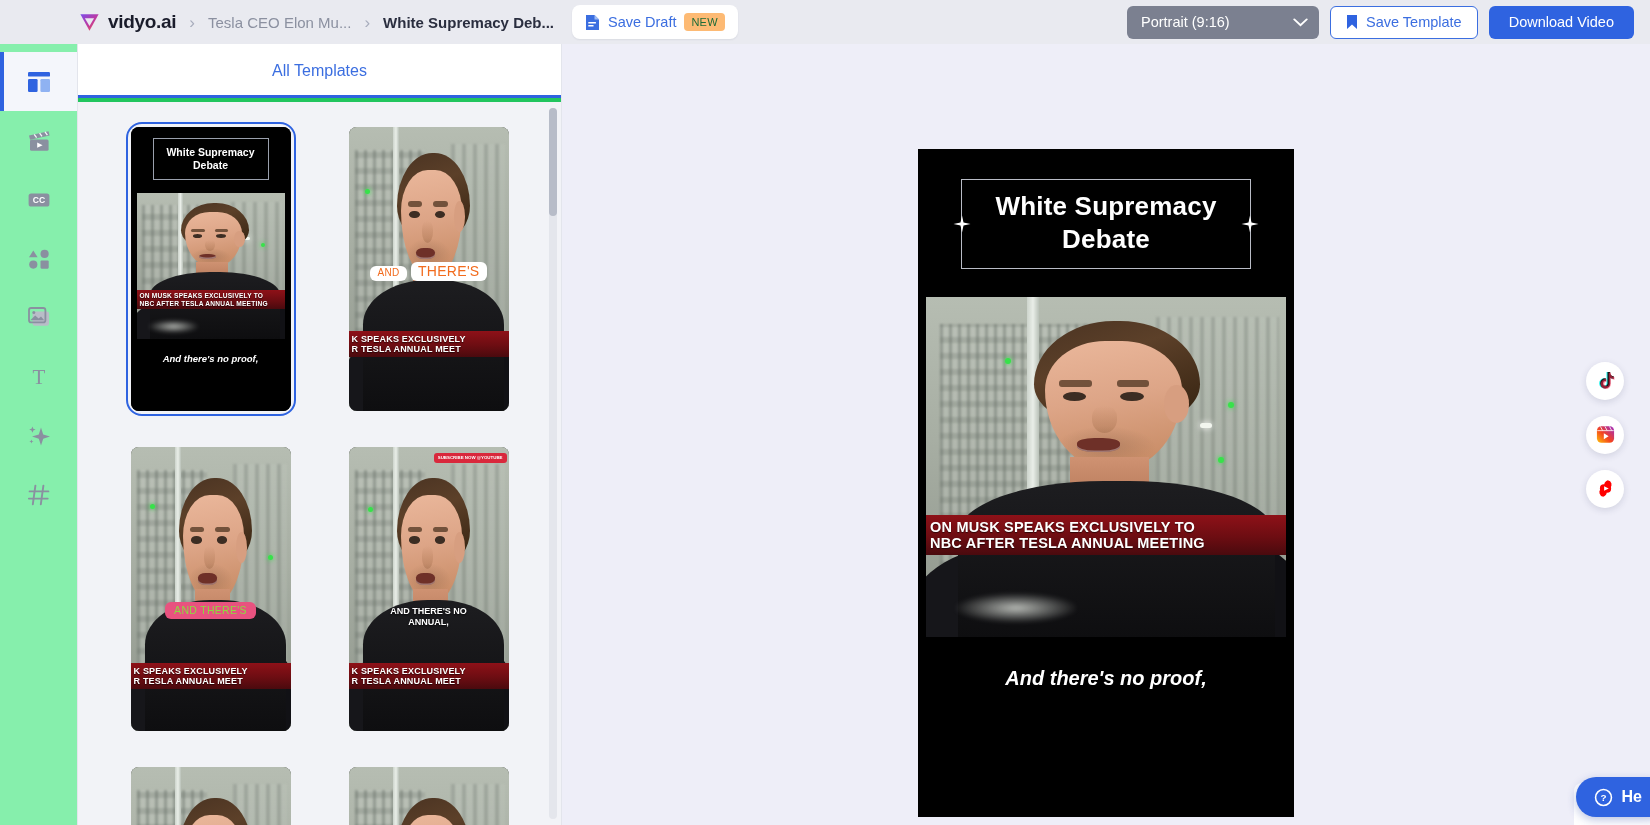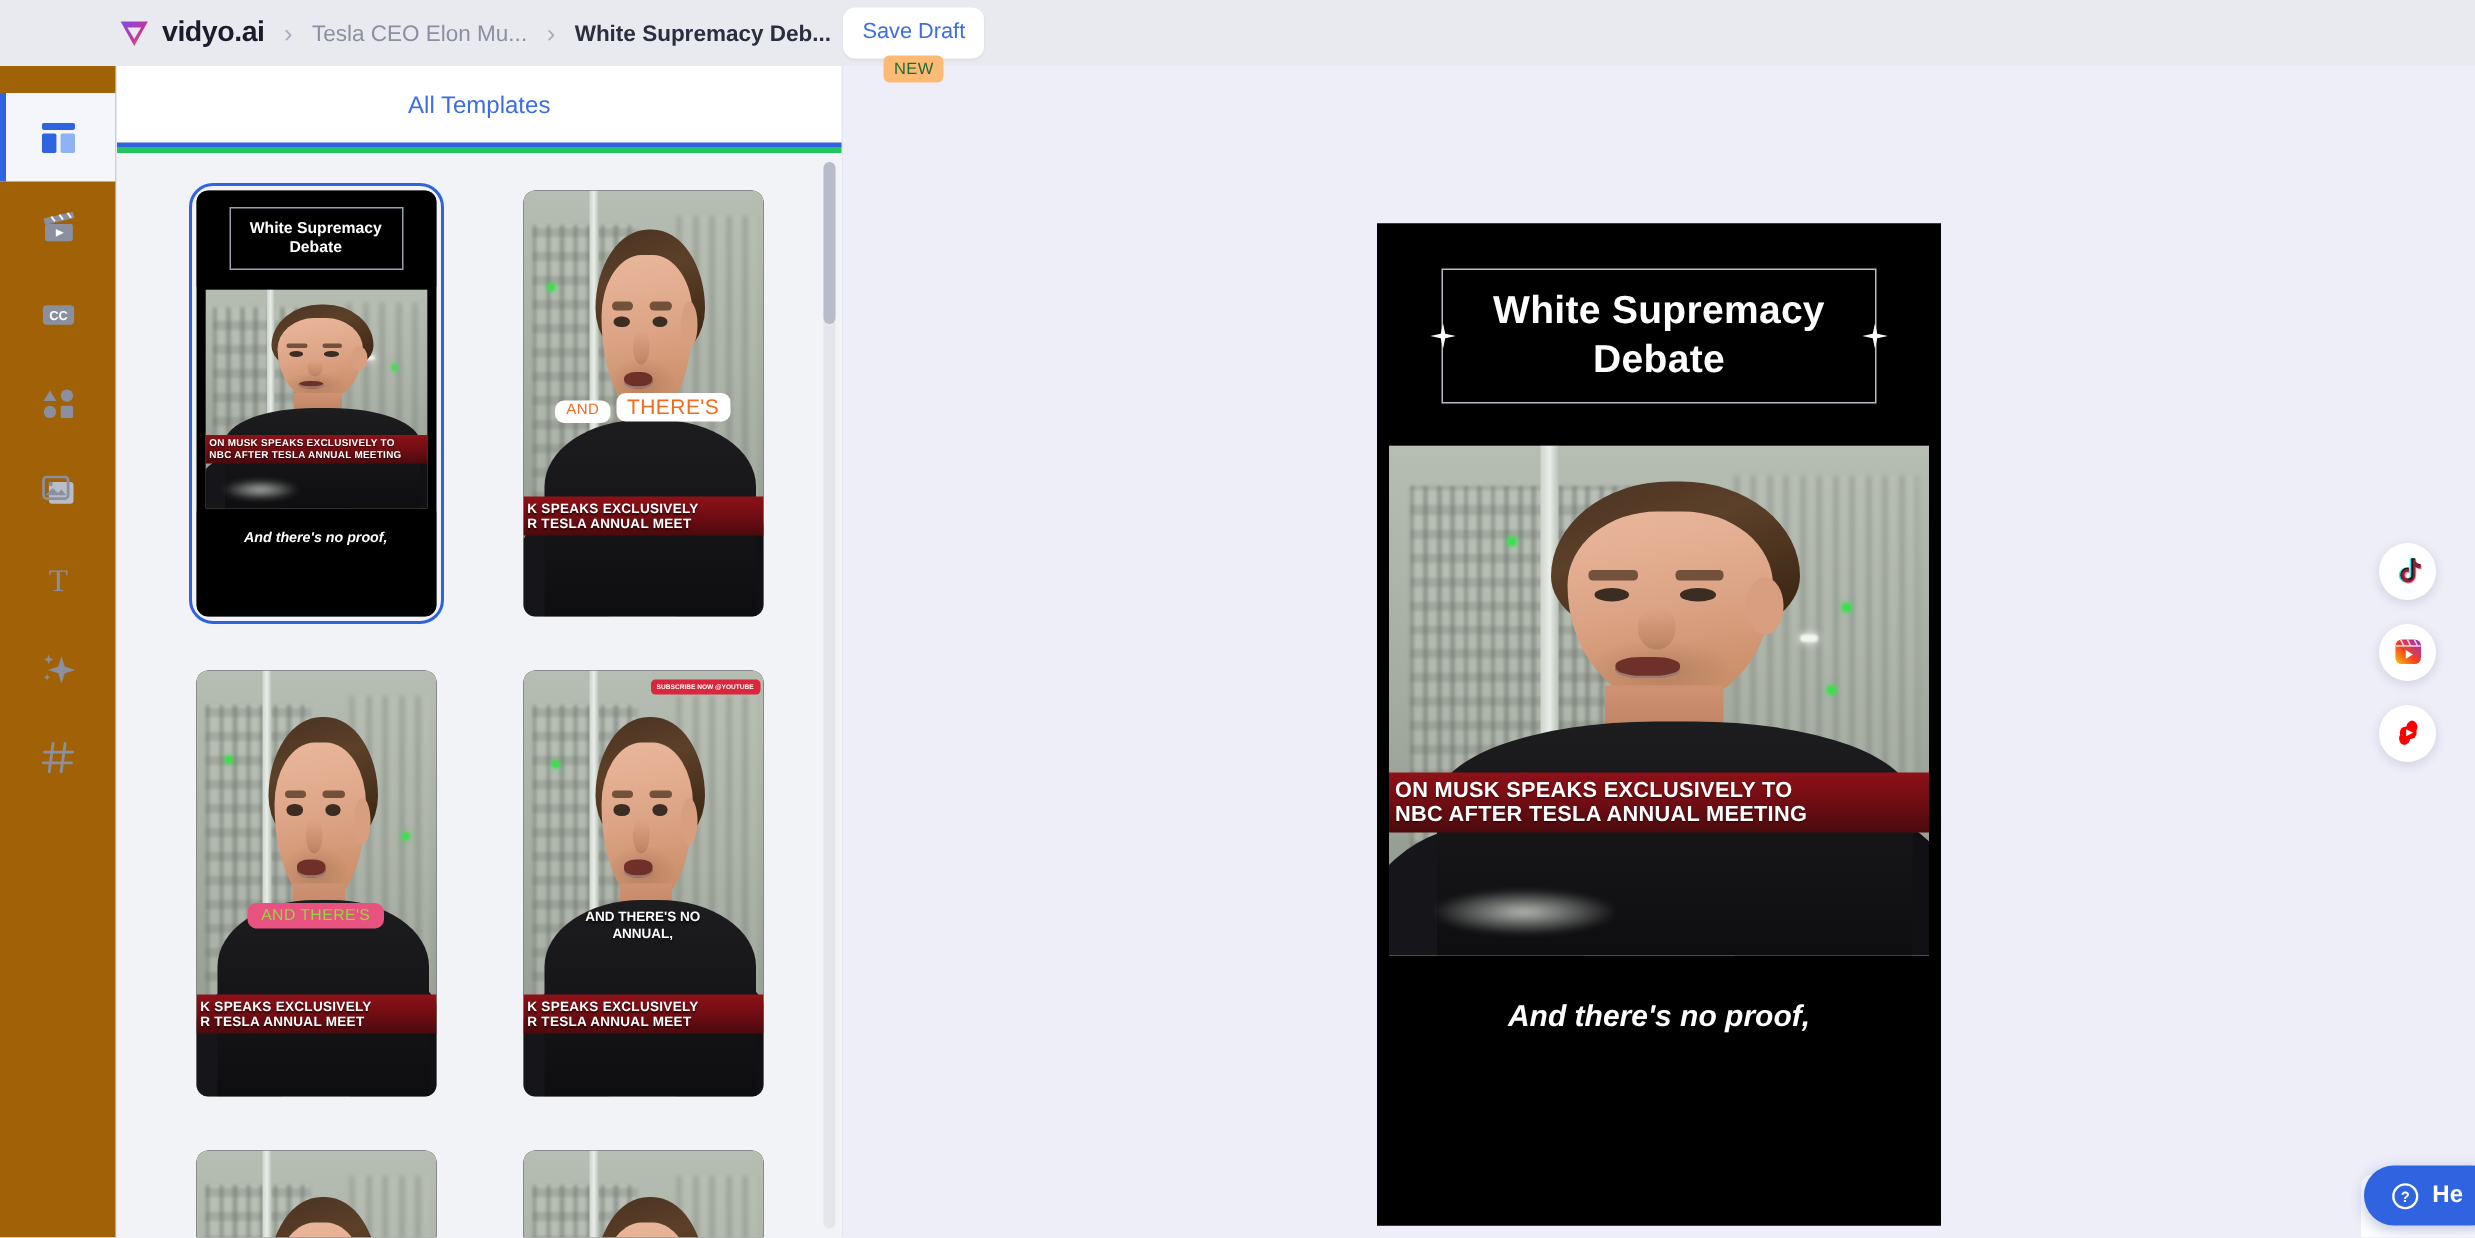"Save Draft" .save-draft { flex-direction: column -> none; margin-left: 8px -> 18px }
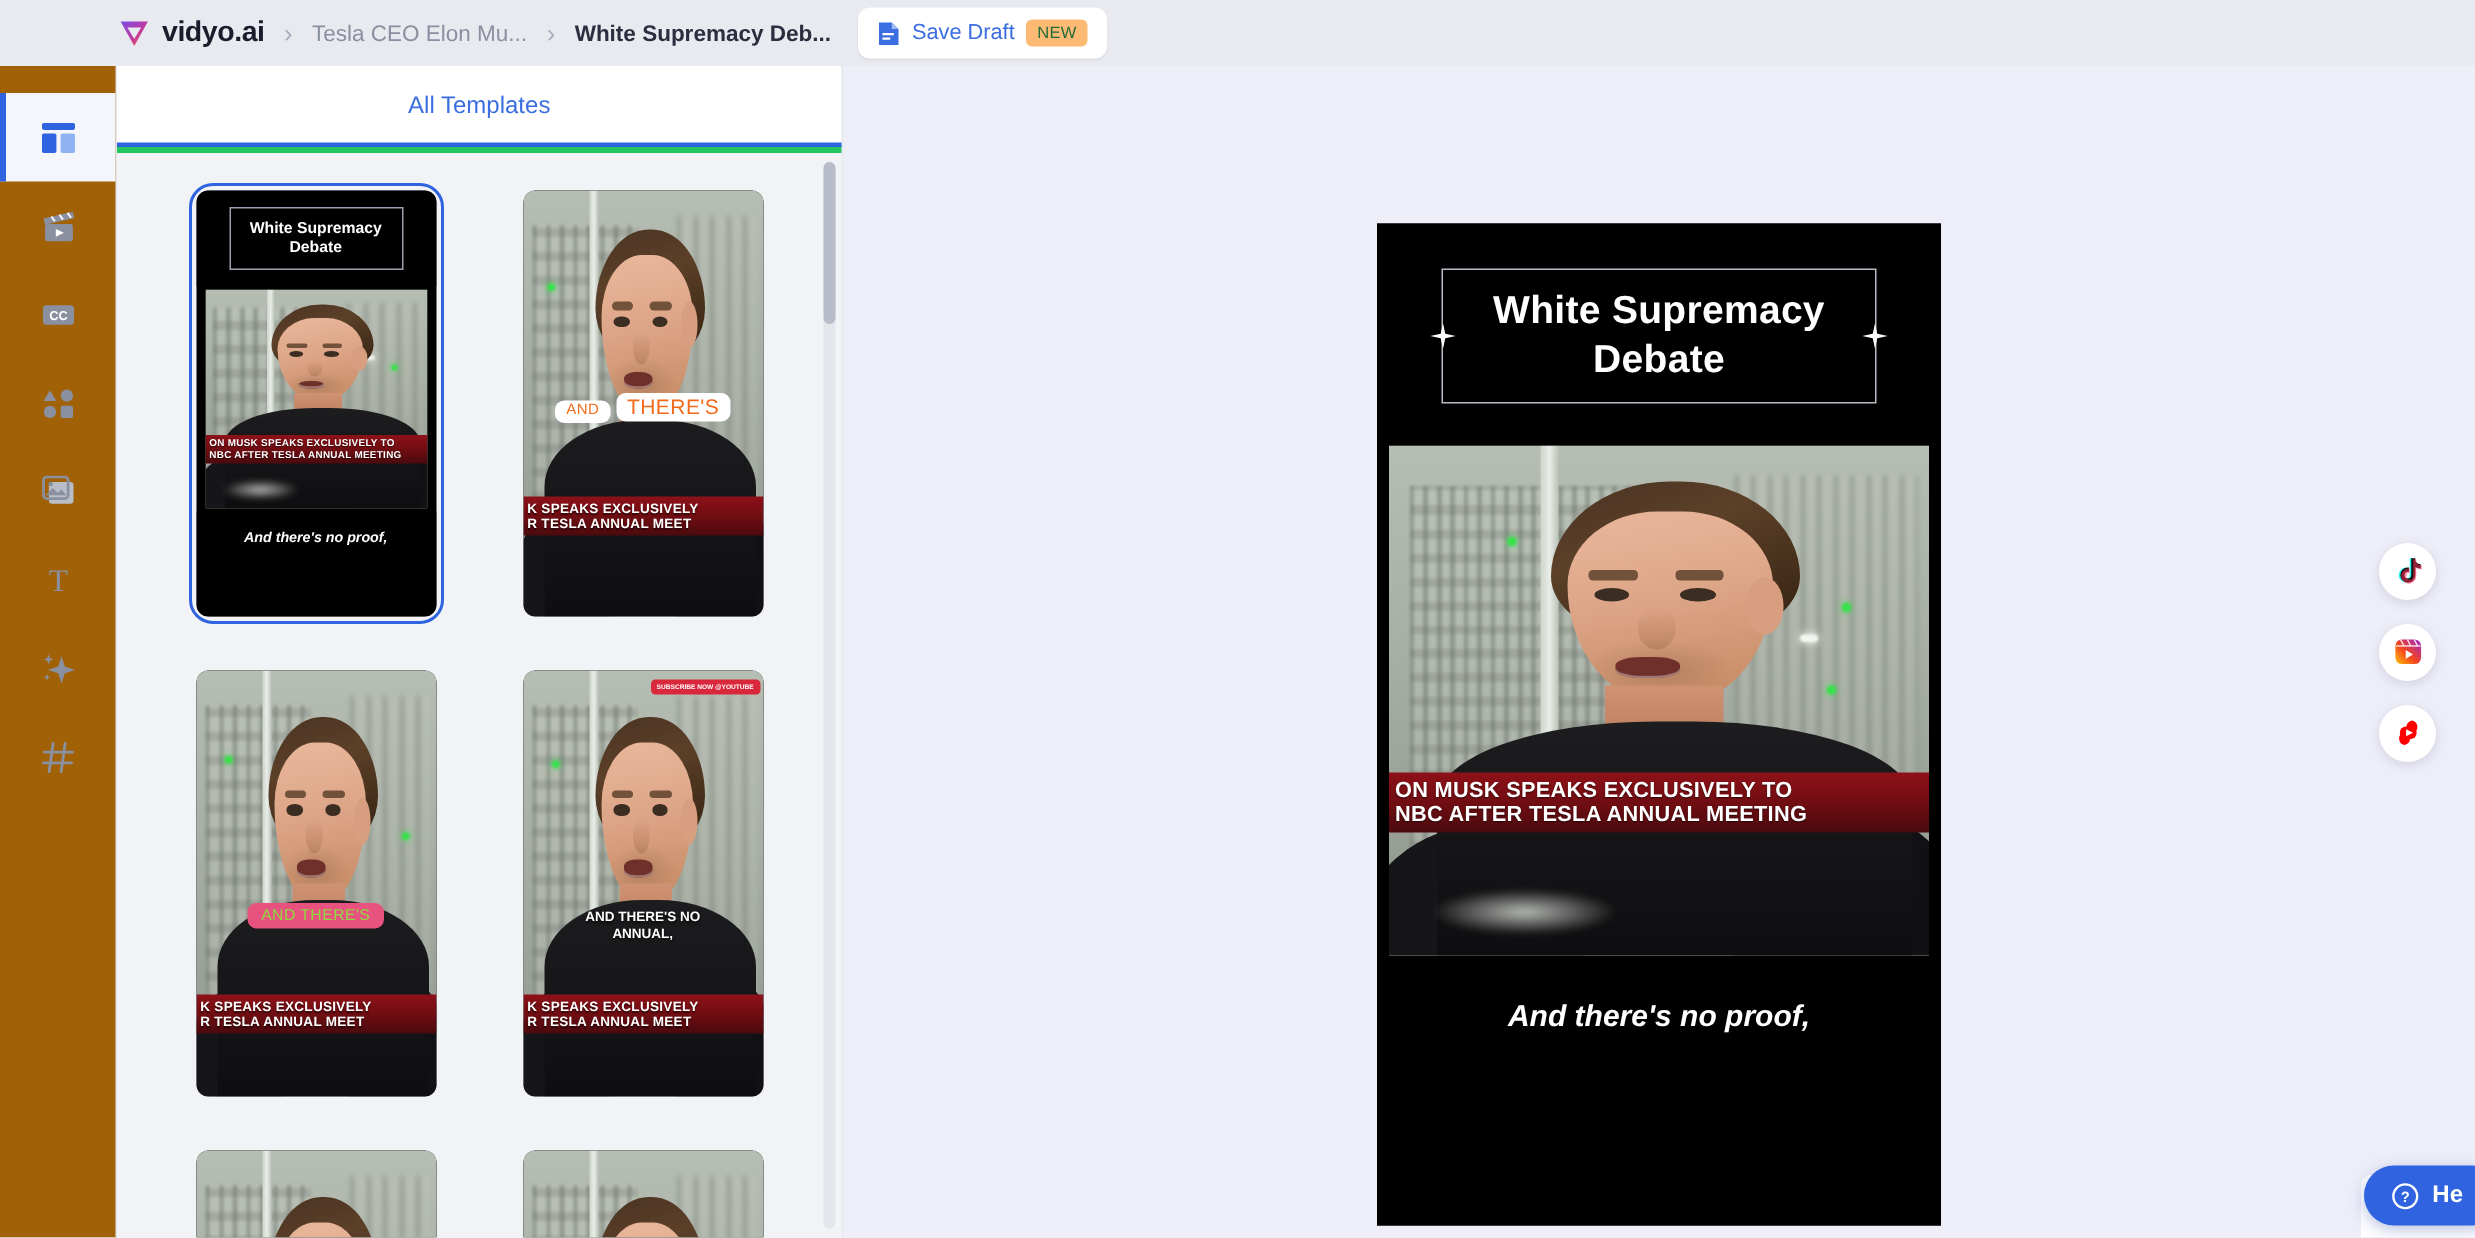"Portrait (9:16)" div.hdr-right { html: none -> <div> <div> <span>Portrait (9:16)</span> <svg> <path></path> </svg> </div> <div> <svg> <path></path> </svg> <span>Save Template</span> </div> <div> <span>Download Video</span> </div> </div> }
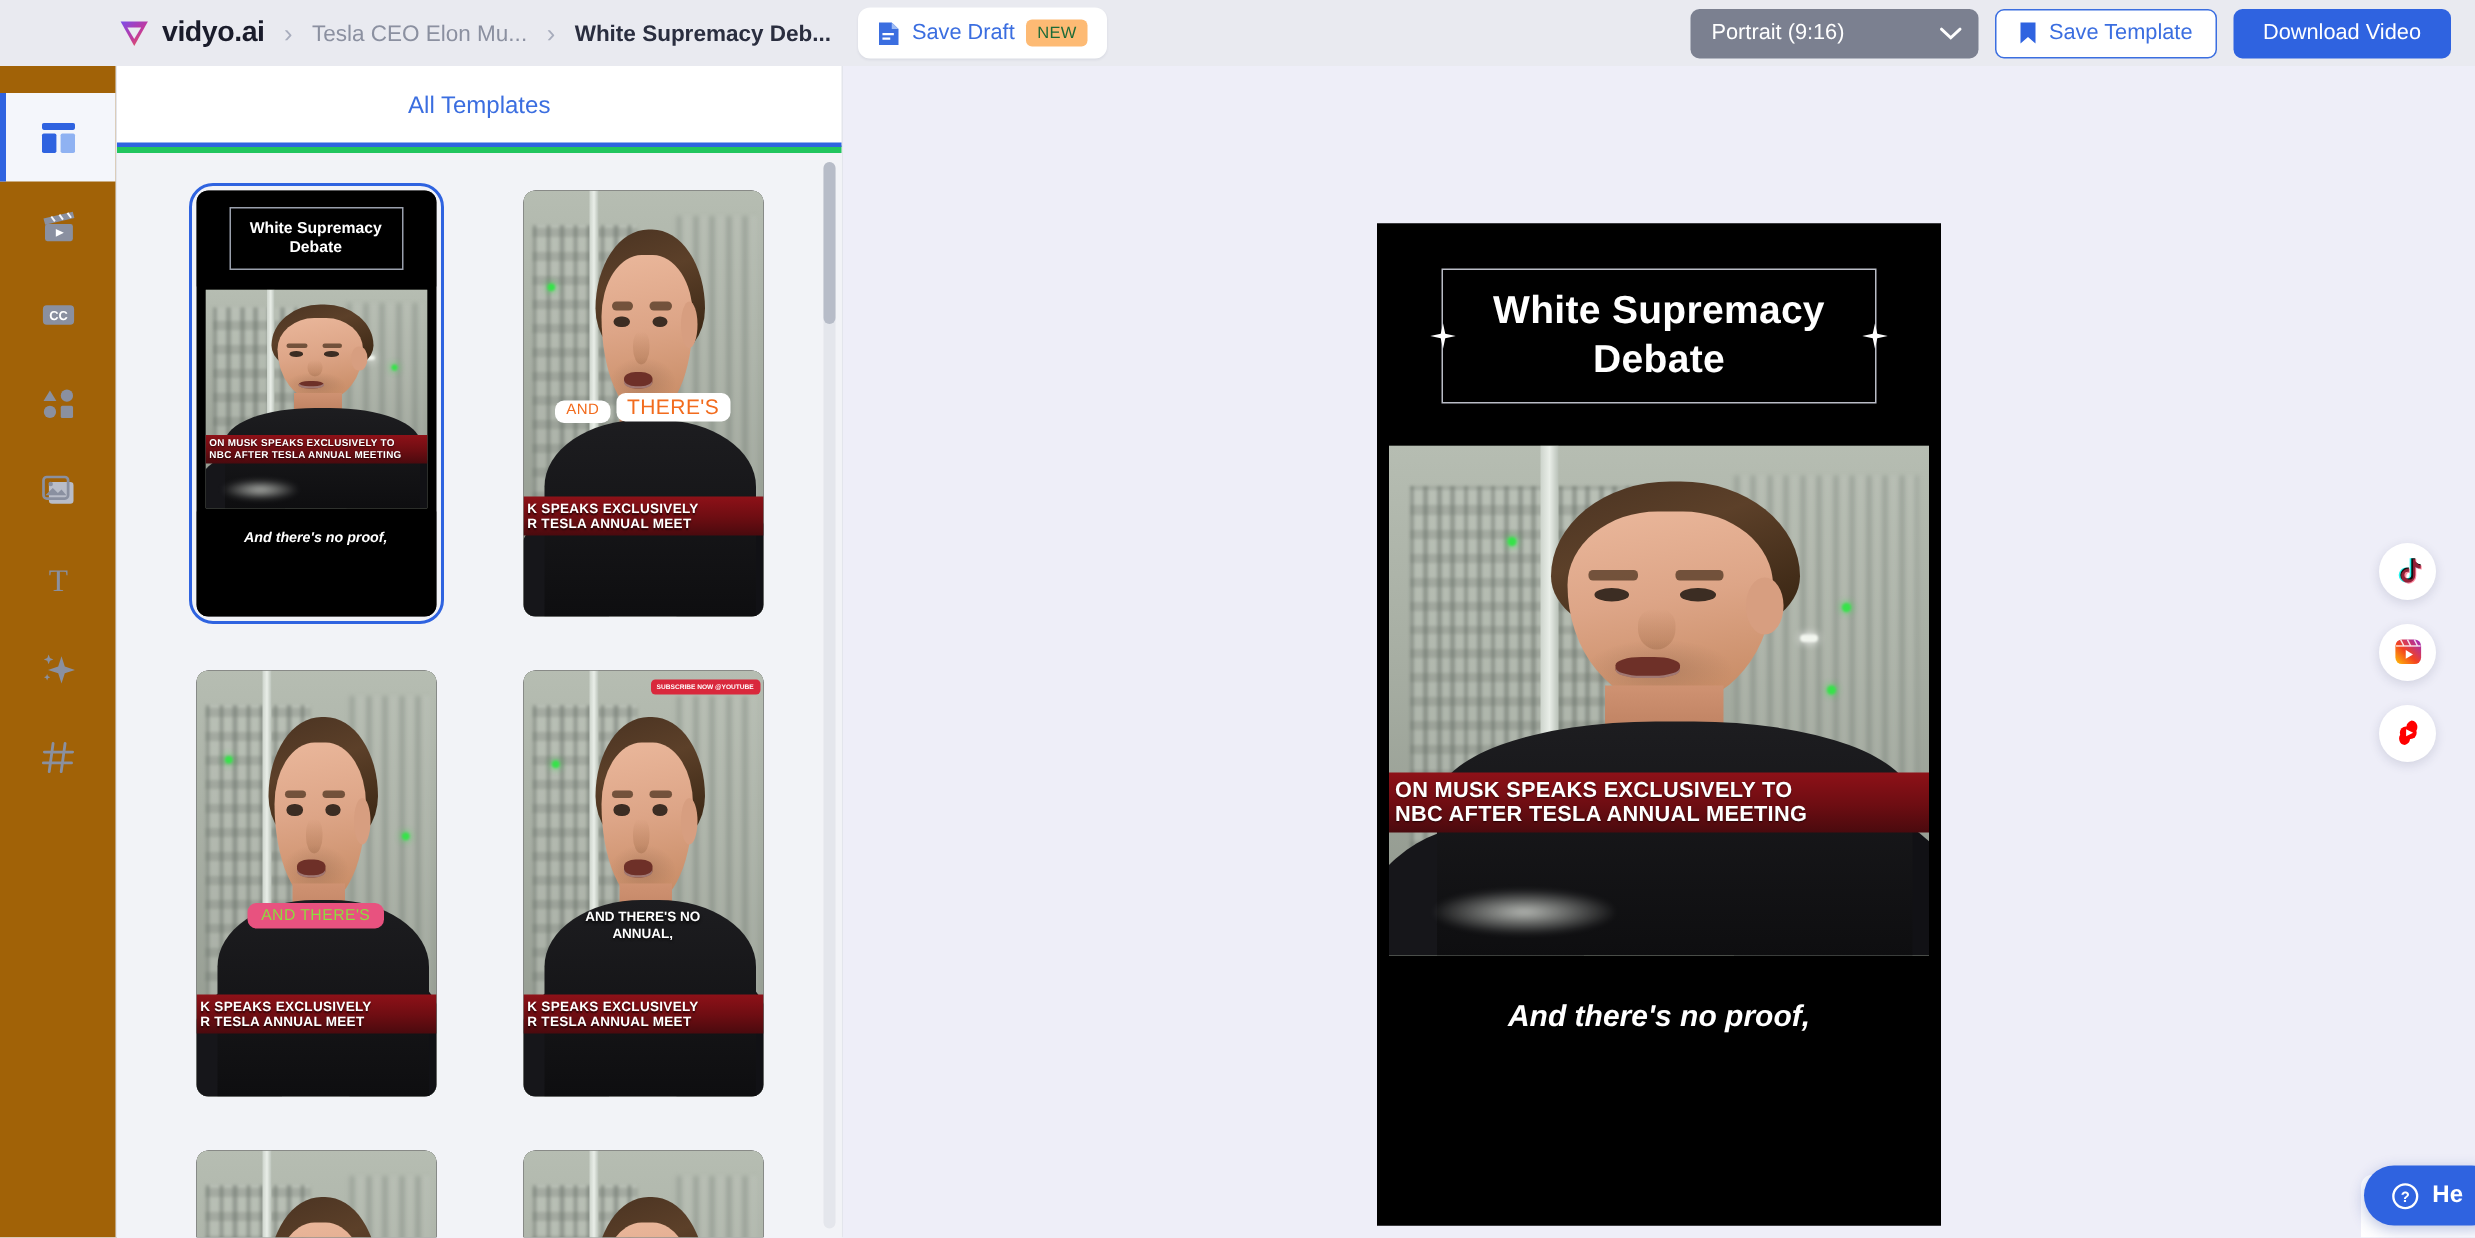"CC" .rail { background: #a16207 -> #86efac; padding-top: 18px -> 8px }
